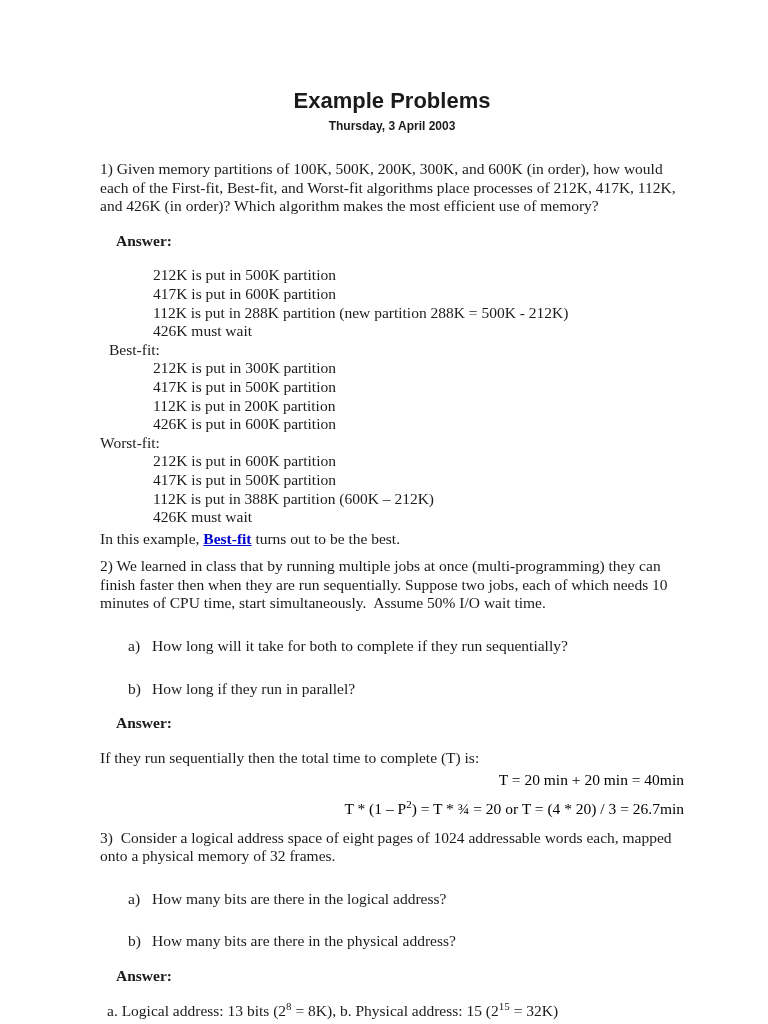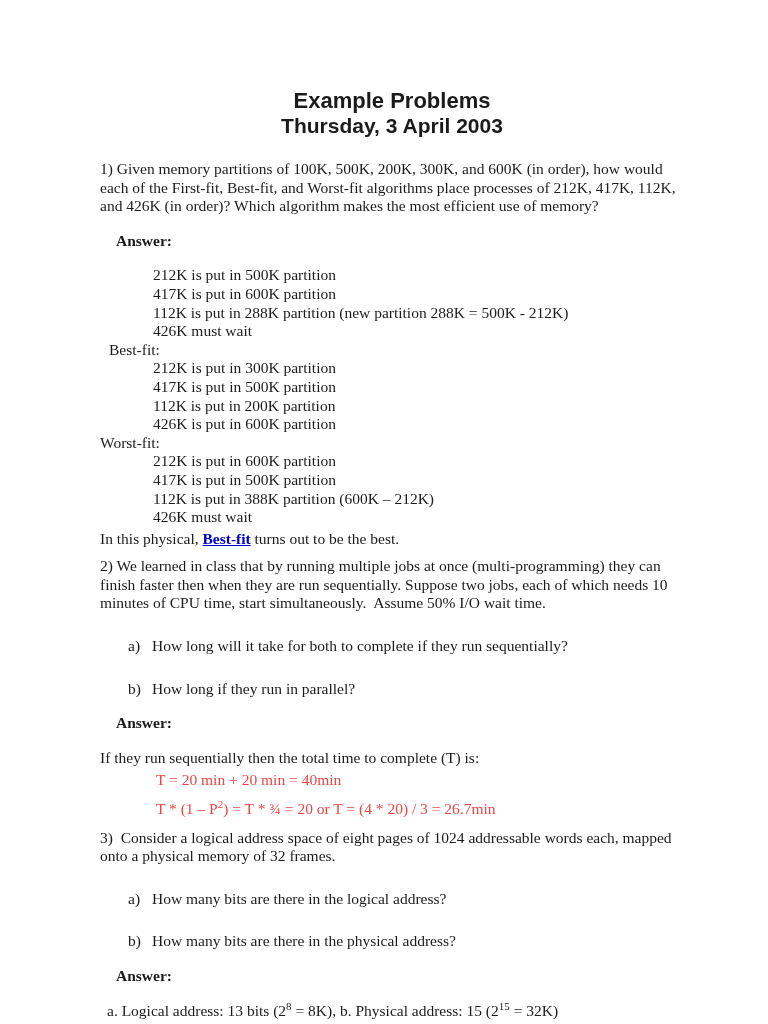"Thursday, 3 April 2003" .doc-subtitle { font-size: 21px -> 12px }
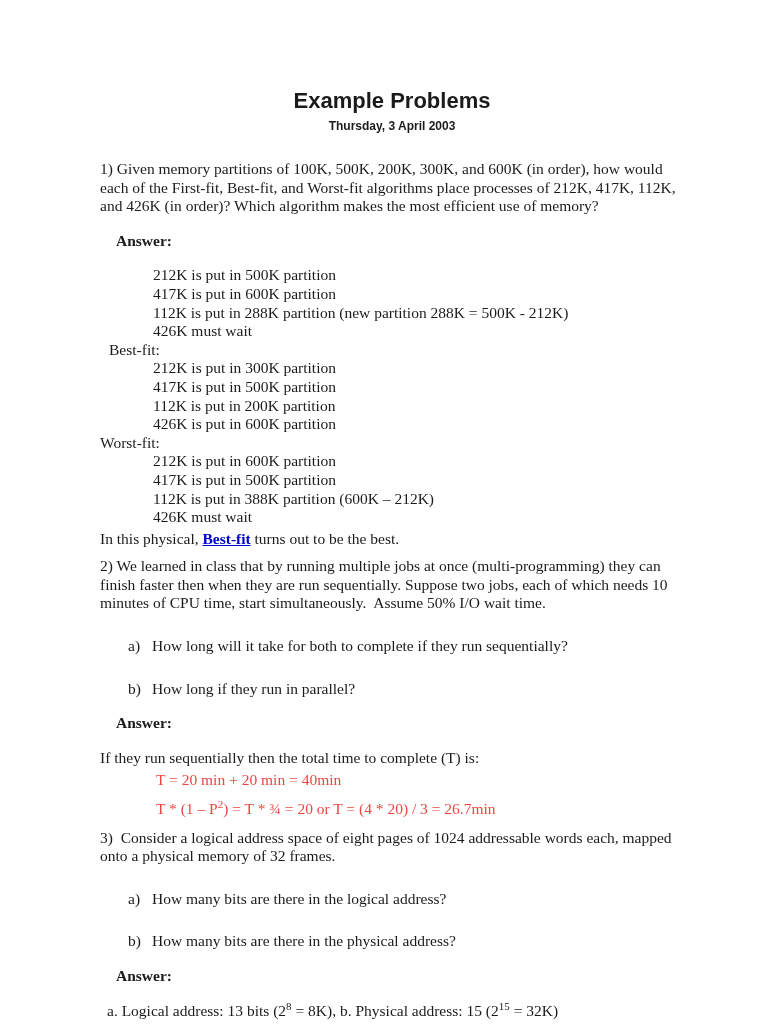"In this physical," span { text: physical -> example }
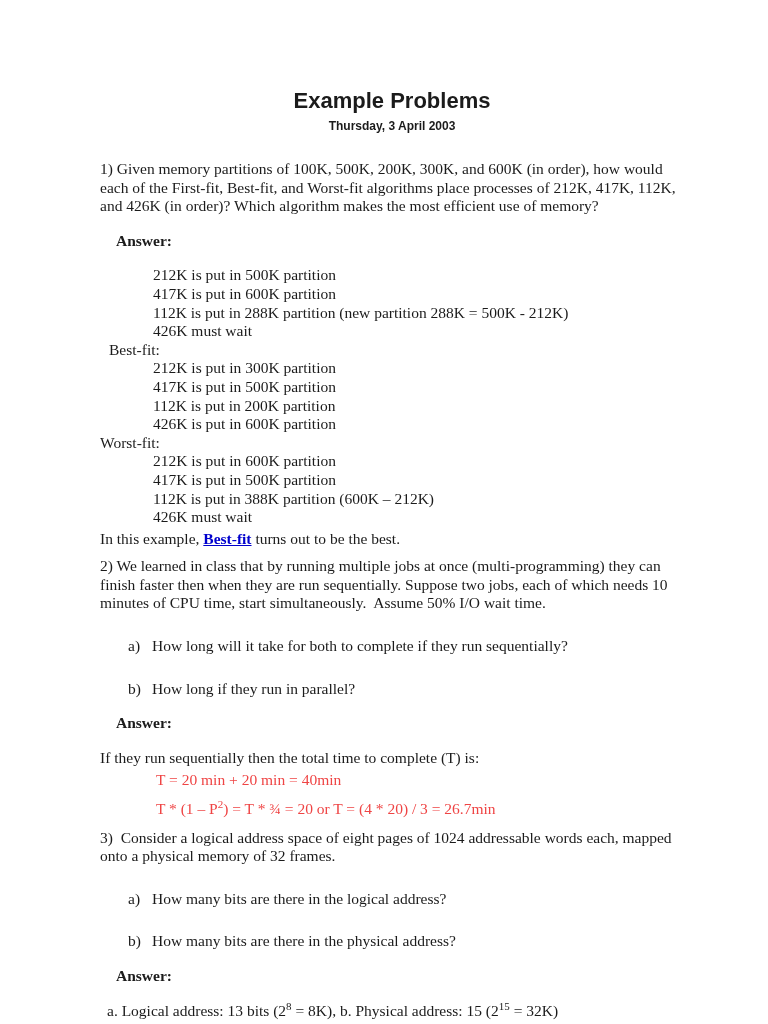"T = 20 min +" .formula { color: #ef4444 -> #000000; text-align: none -> right }
